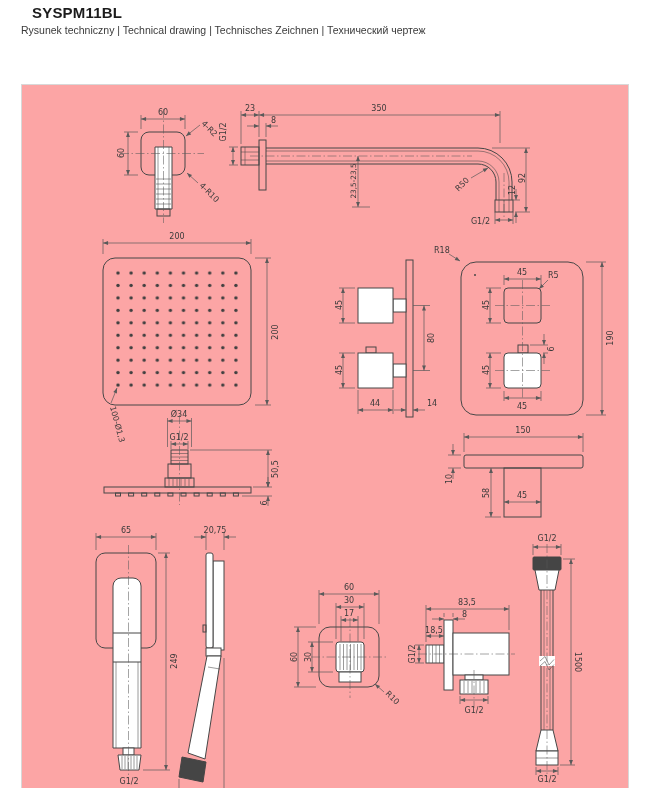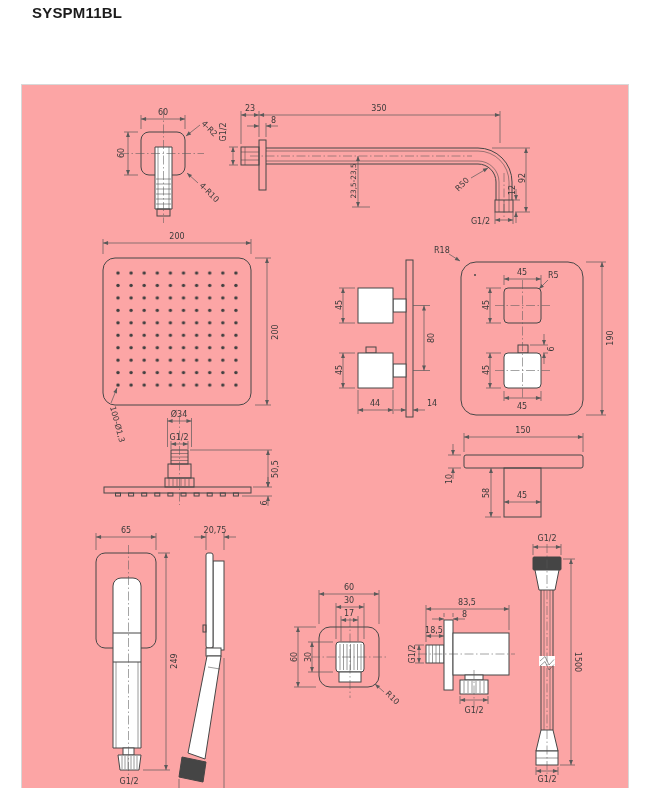"Rysunek techniczny | Technical drawing" div.subtitle { html: none -> <div>Rysunek techniczny | Technical drawing | Technisches Zeichnen | Технический чертеж</div> }
